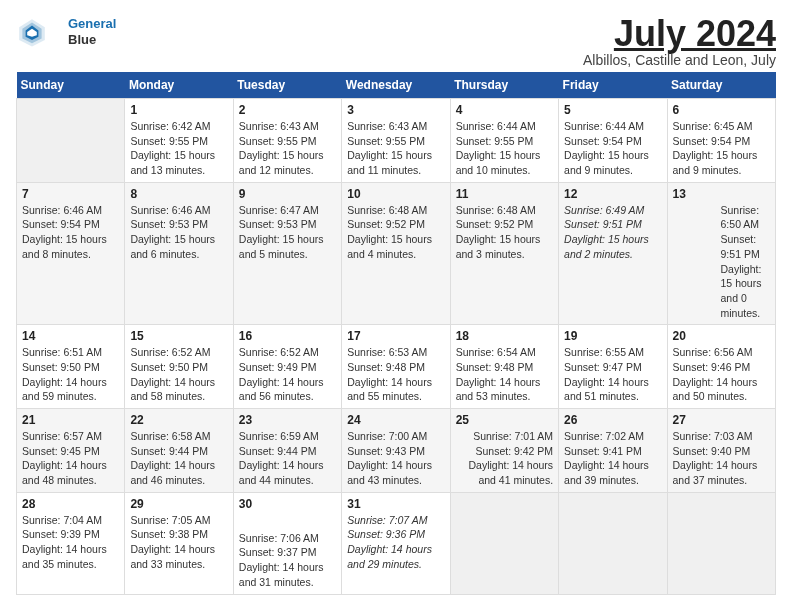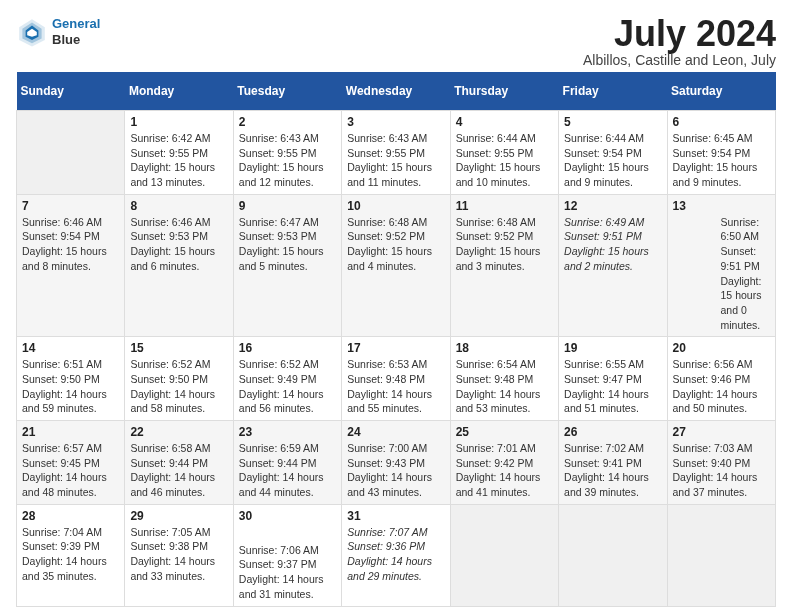"General" .logo { gap: 4px -> 20px }
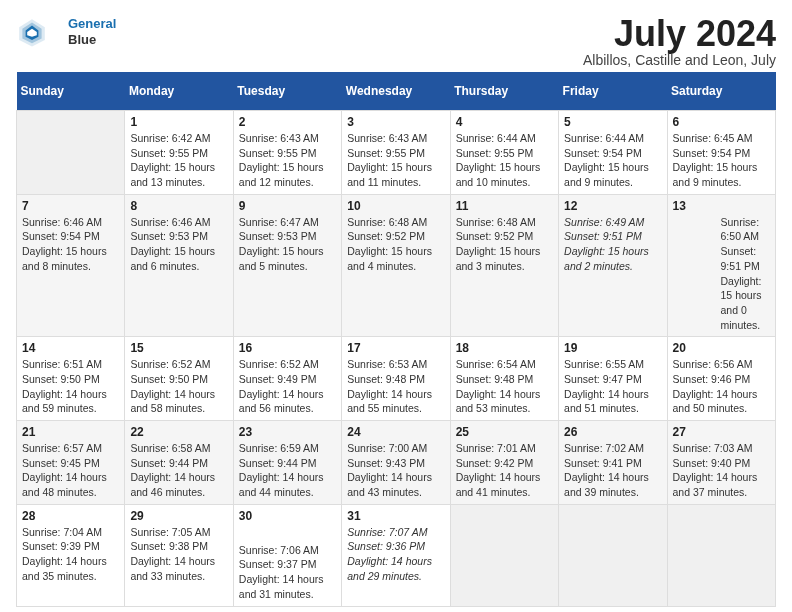"July 2024" .month-title { text-decoration: none -> underline }
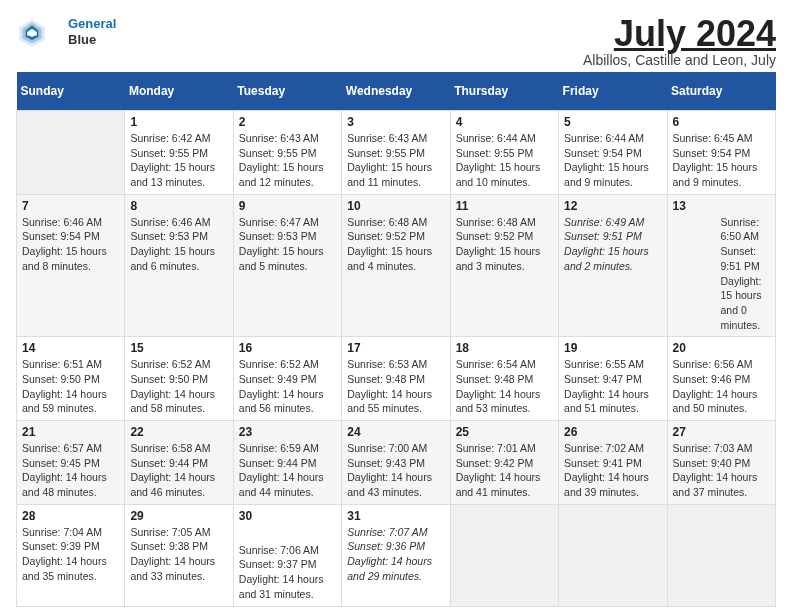"Sunday" thead tr th { padding: 12px 4px -> 6px 4px }
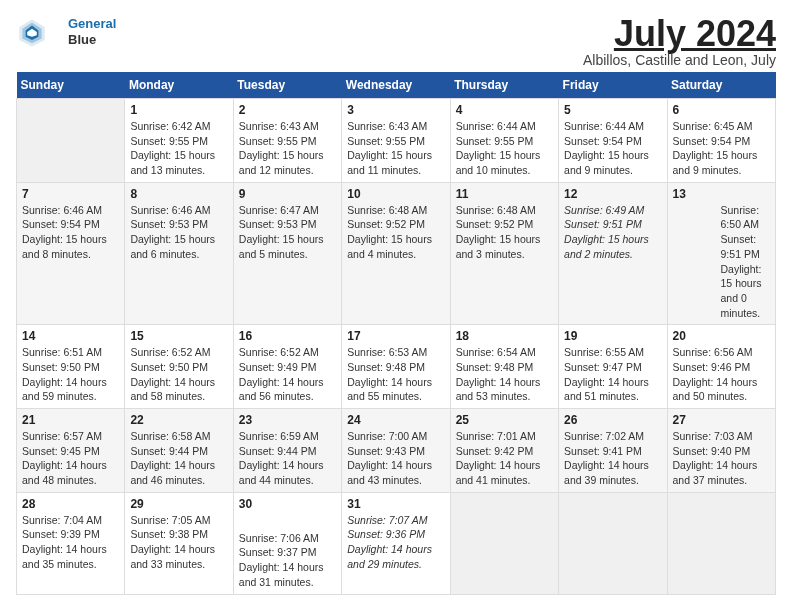"Sunrise: 7:01 AM" div.day-info { text-align: none -> right }
